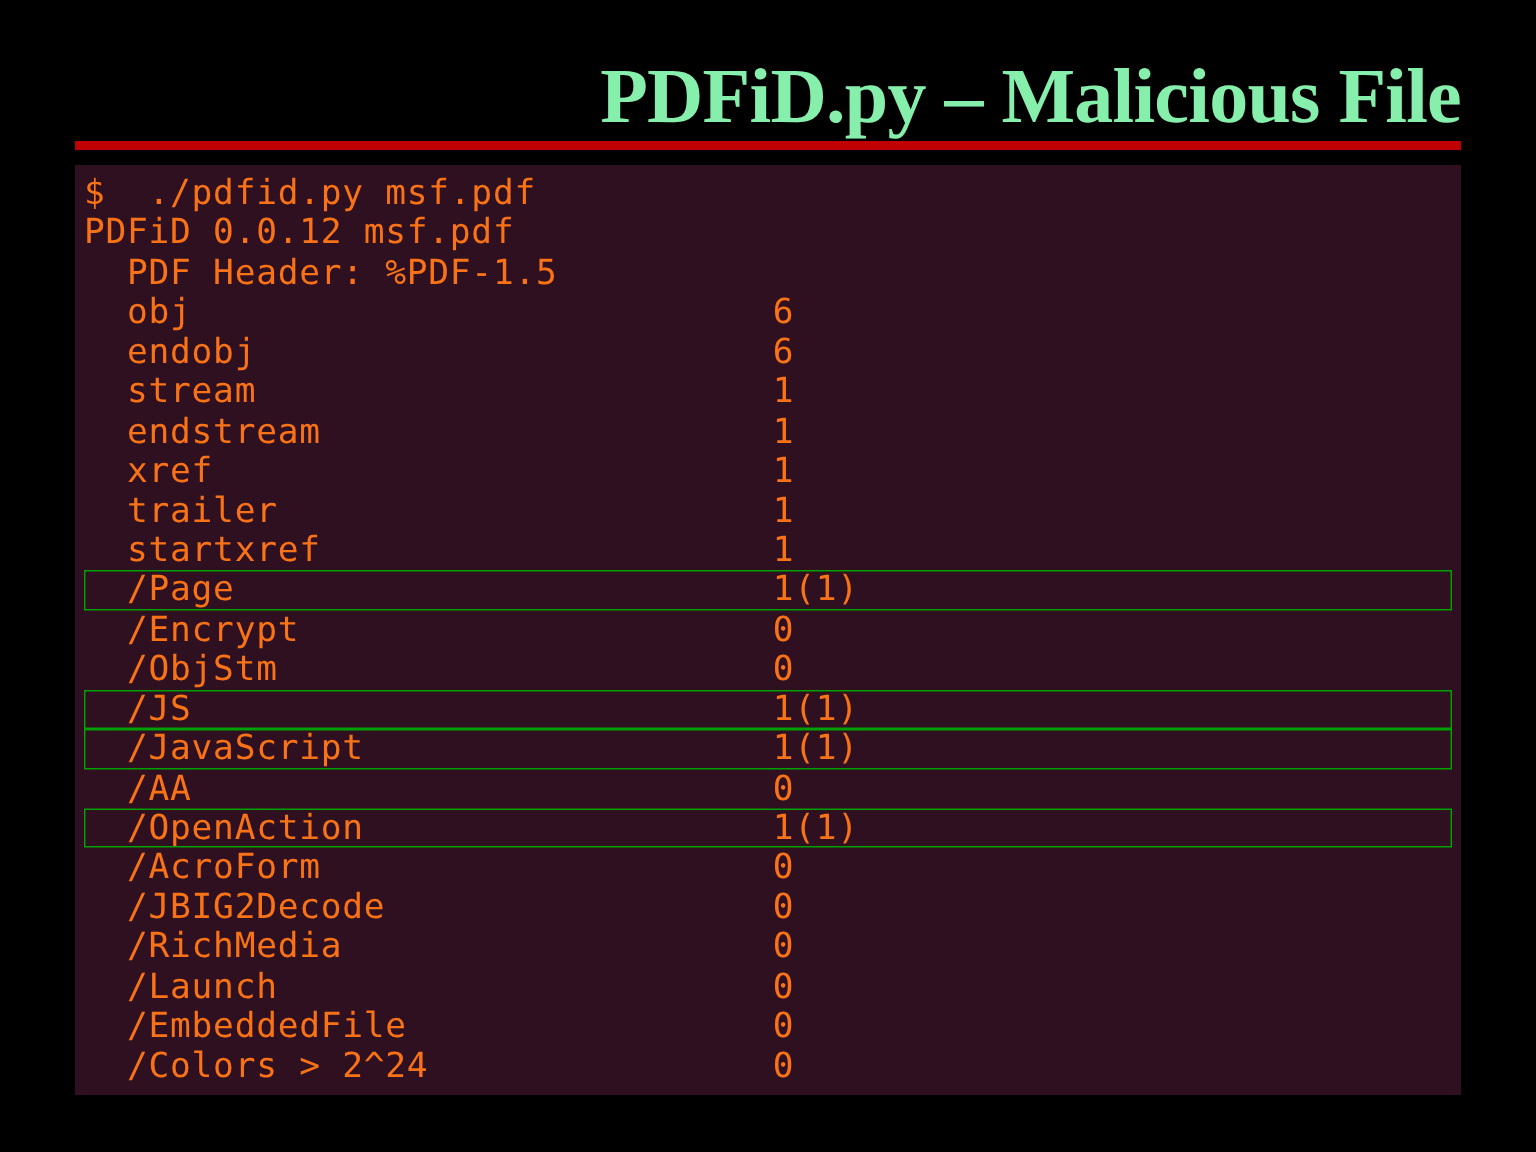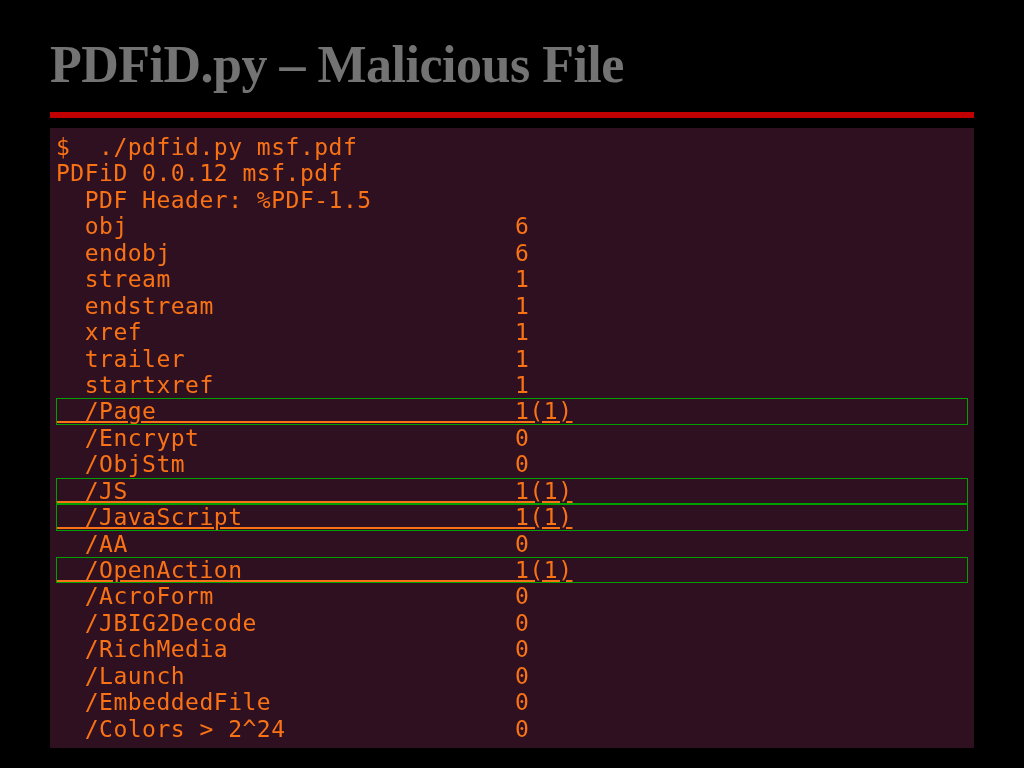"PDFiD.py – Malicious File" .title { color: #737373 -> #86efac; margin-bottom: 18px -> none; text-align: left -> right }
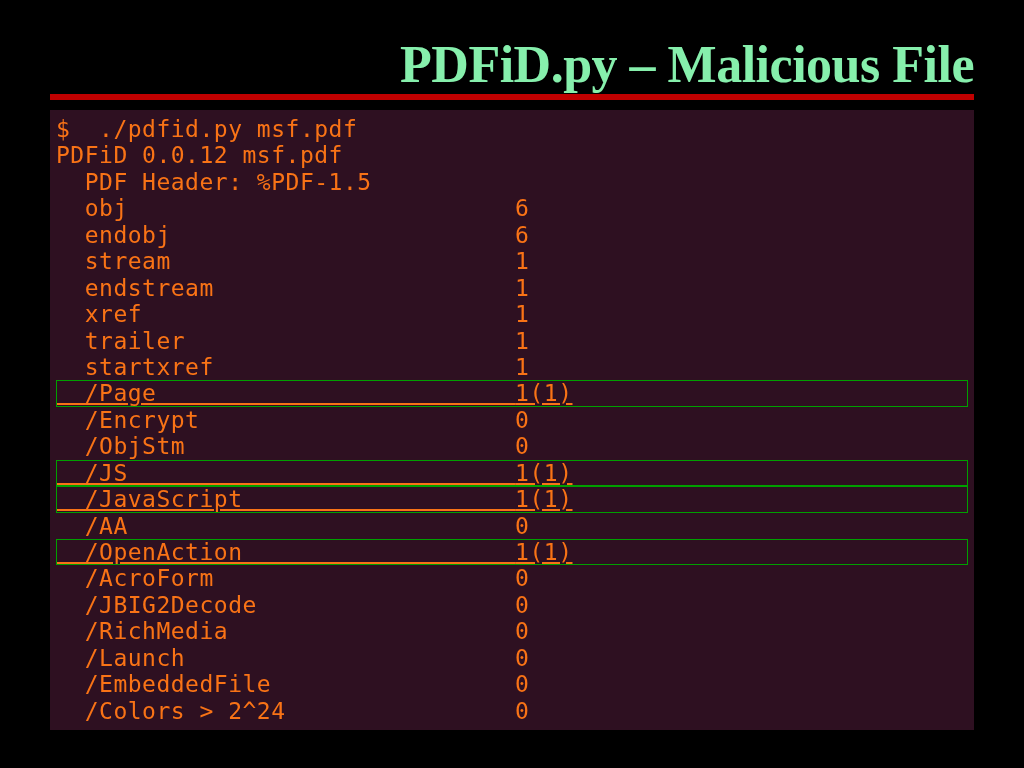"/Page" .boxed { text-decoration: underline -> none }
